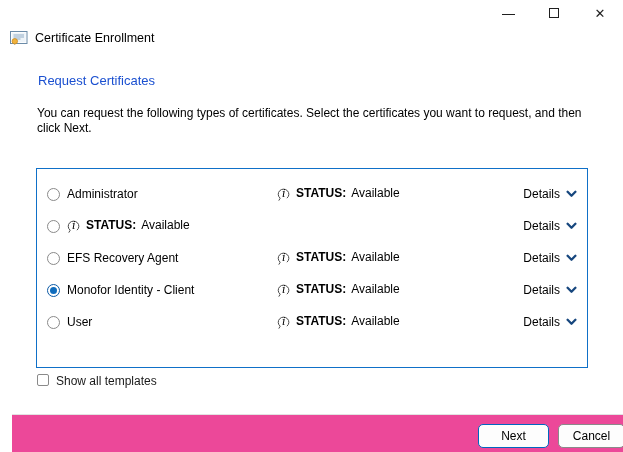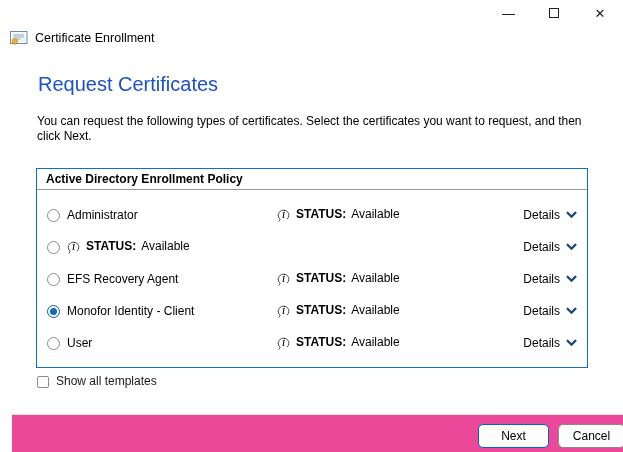"Request Certificates" .page-title { font-size: 20px -> 13px }
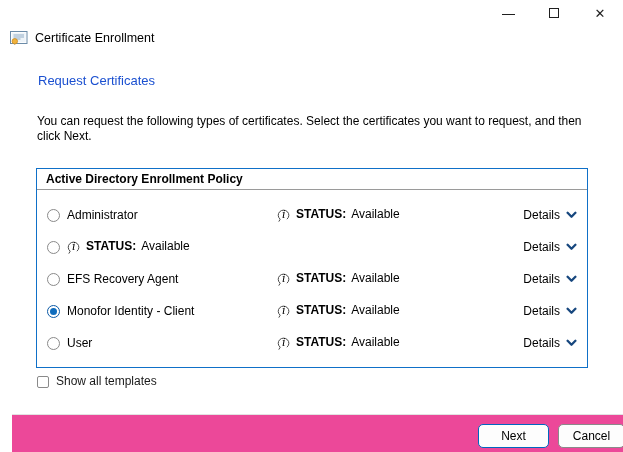"You can request the following" .desc { top: 114px -> 106px }
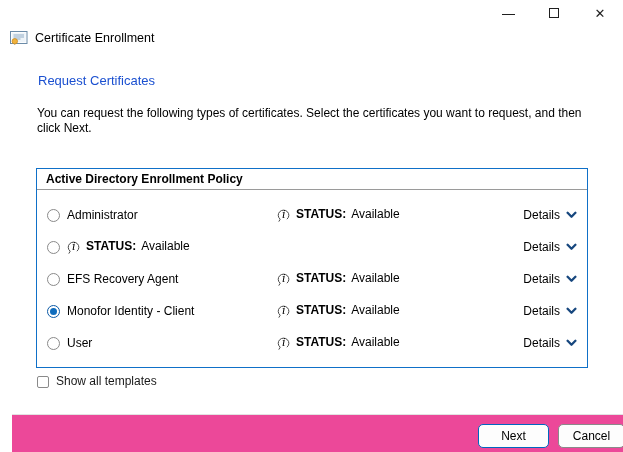"Active Directory Enrollment Policy" div.listbox-header { html: <div>Active Directory Enrollment Policy</div> -> none }
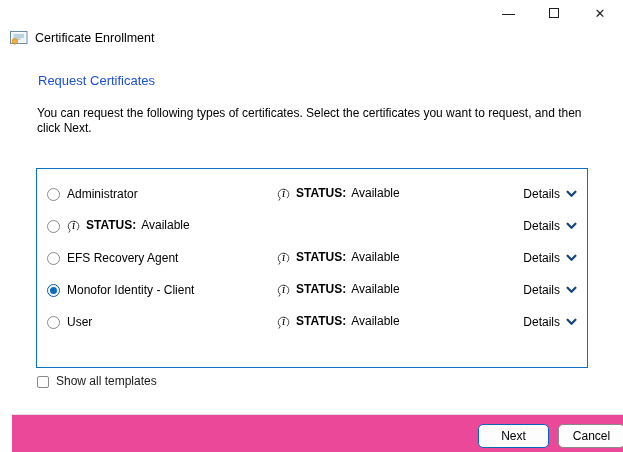"Show all templates" .show-all { align-items: flex-end -> flex-start }
